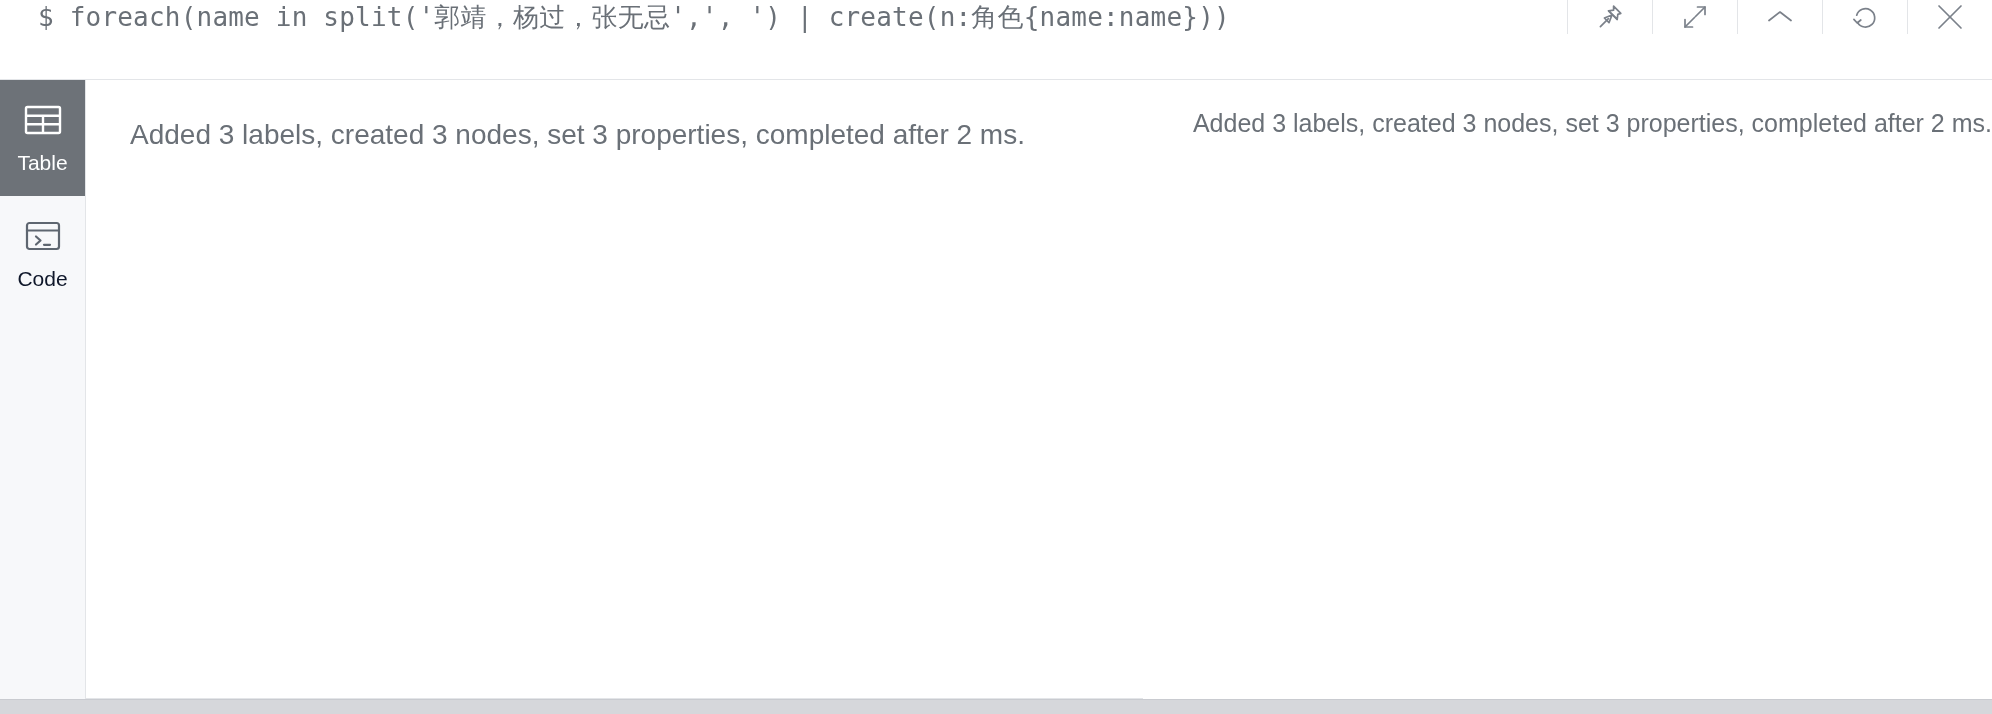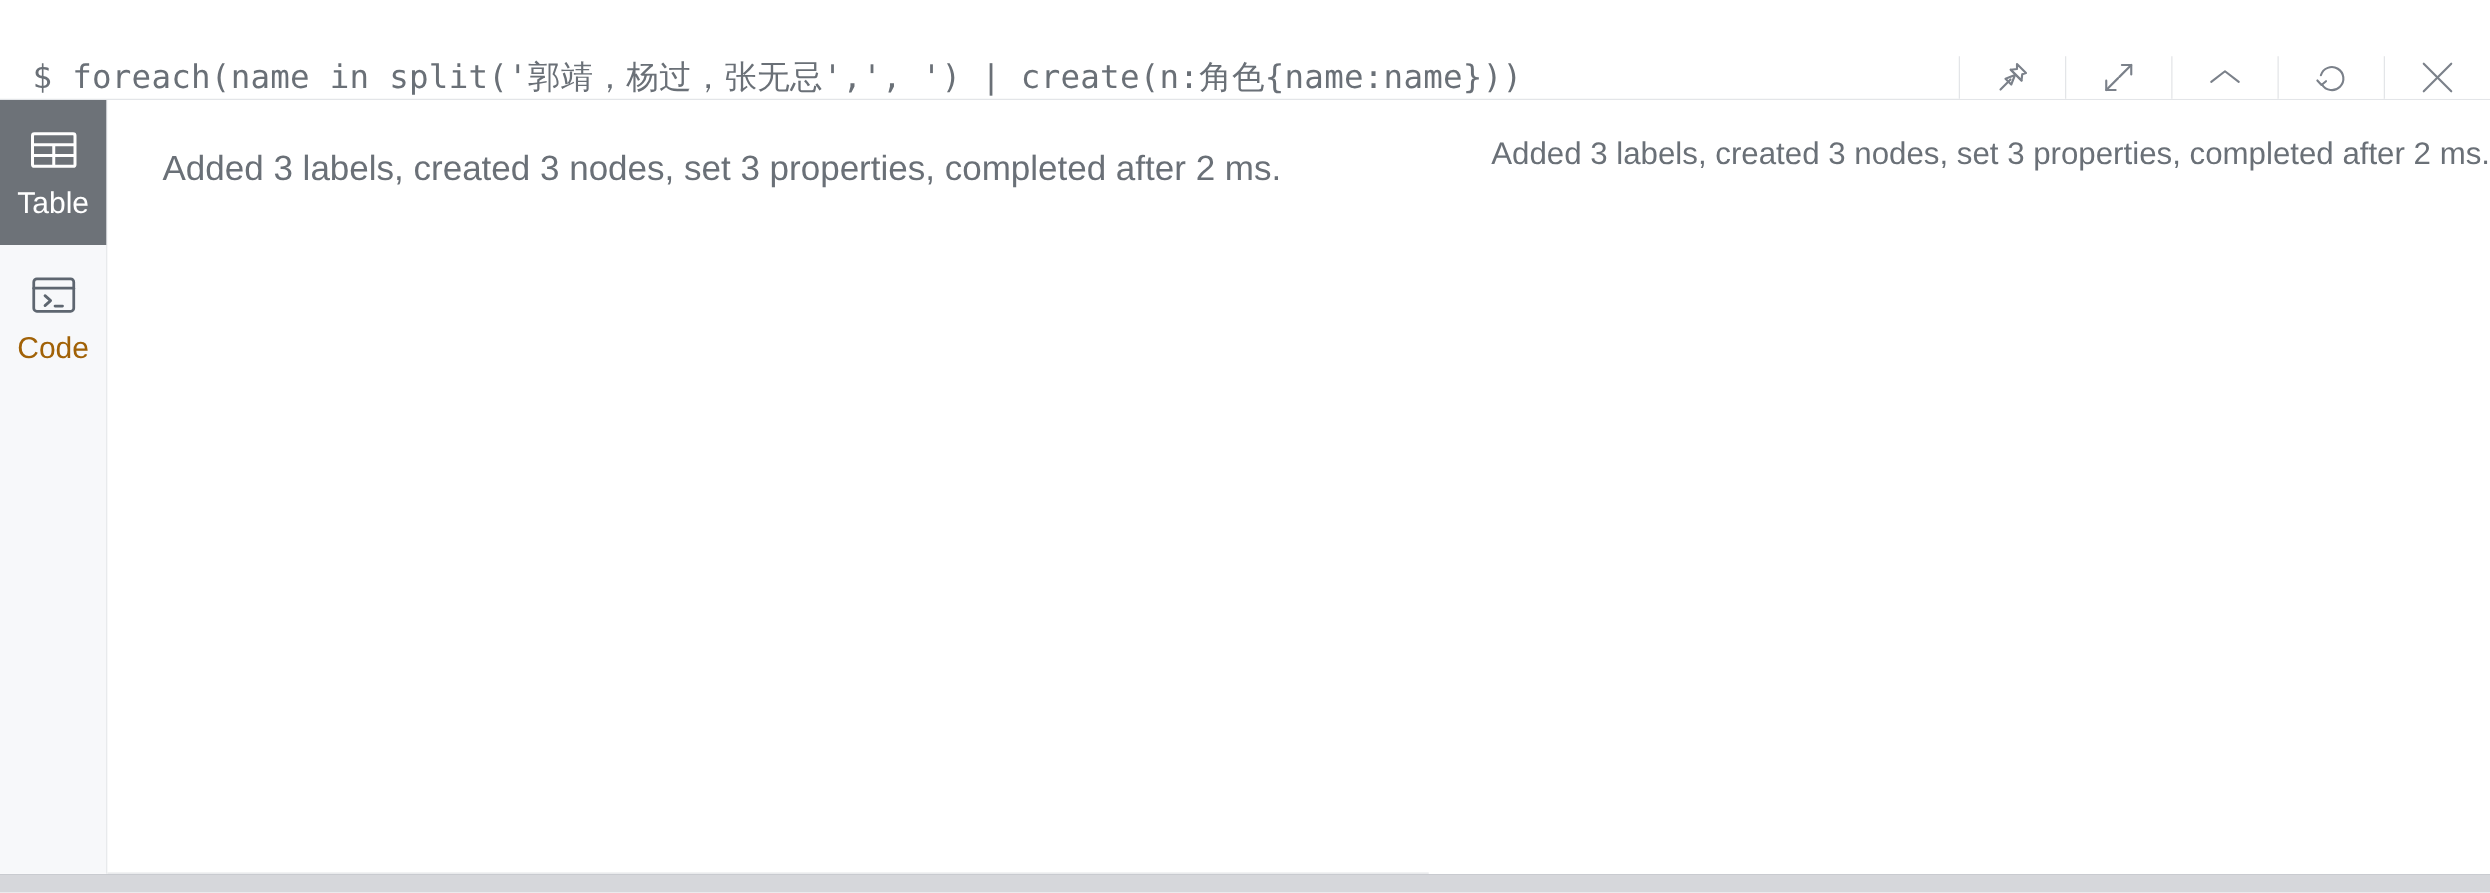"$ foreach(name in split('郭靖，杨过，张无忌','," .header { align-items: flex-end -> flex-start; padding-left: none -> 12px }
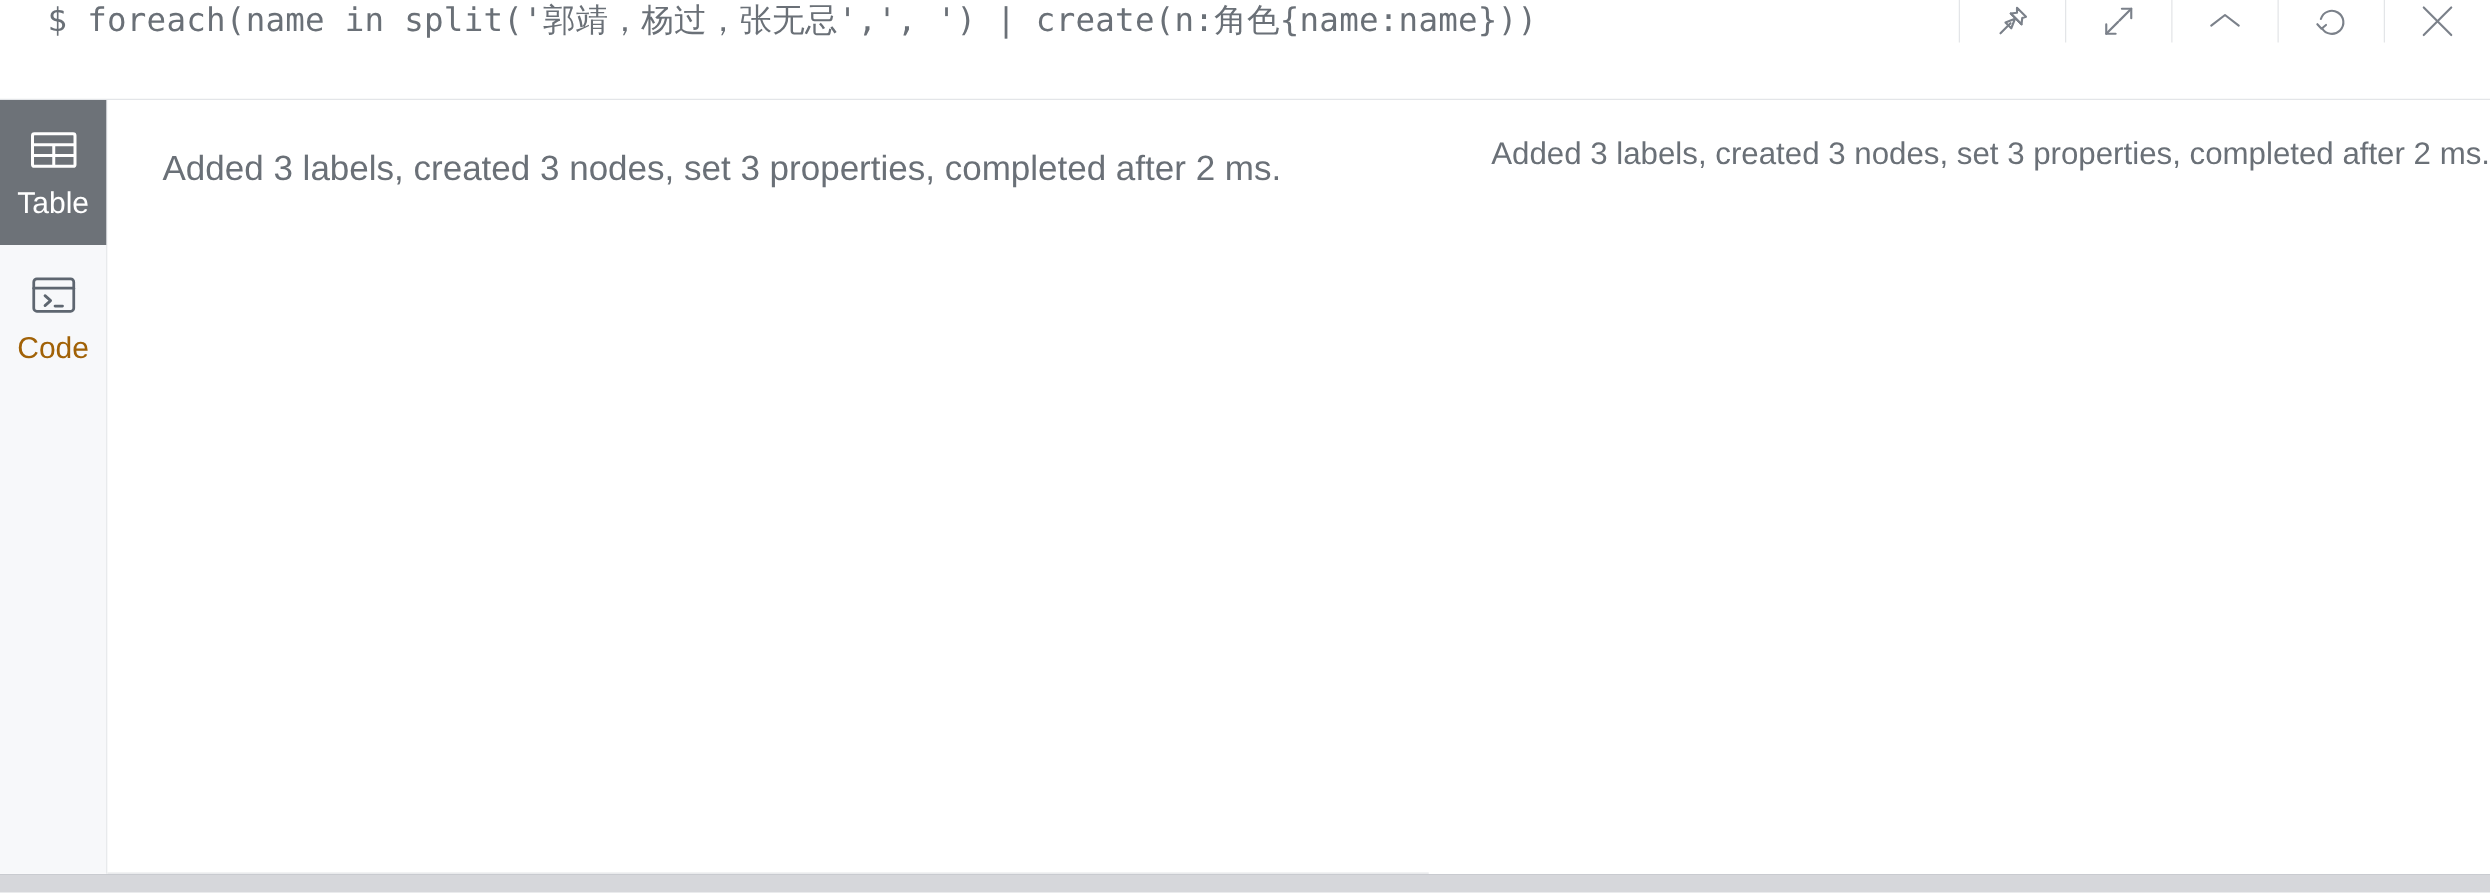"Table" .side-label { font-size: 24px -> 21px }
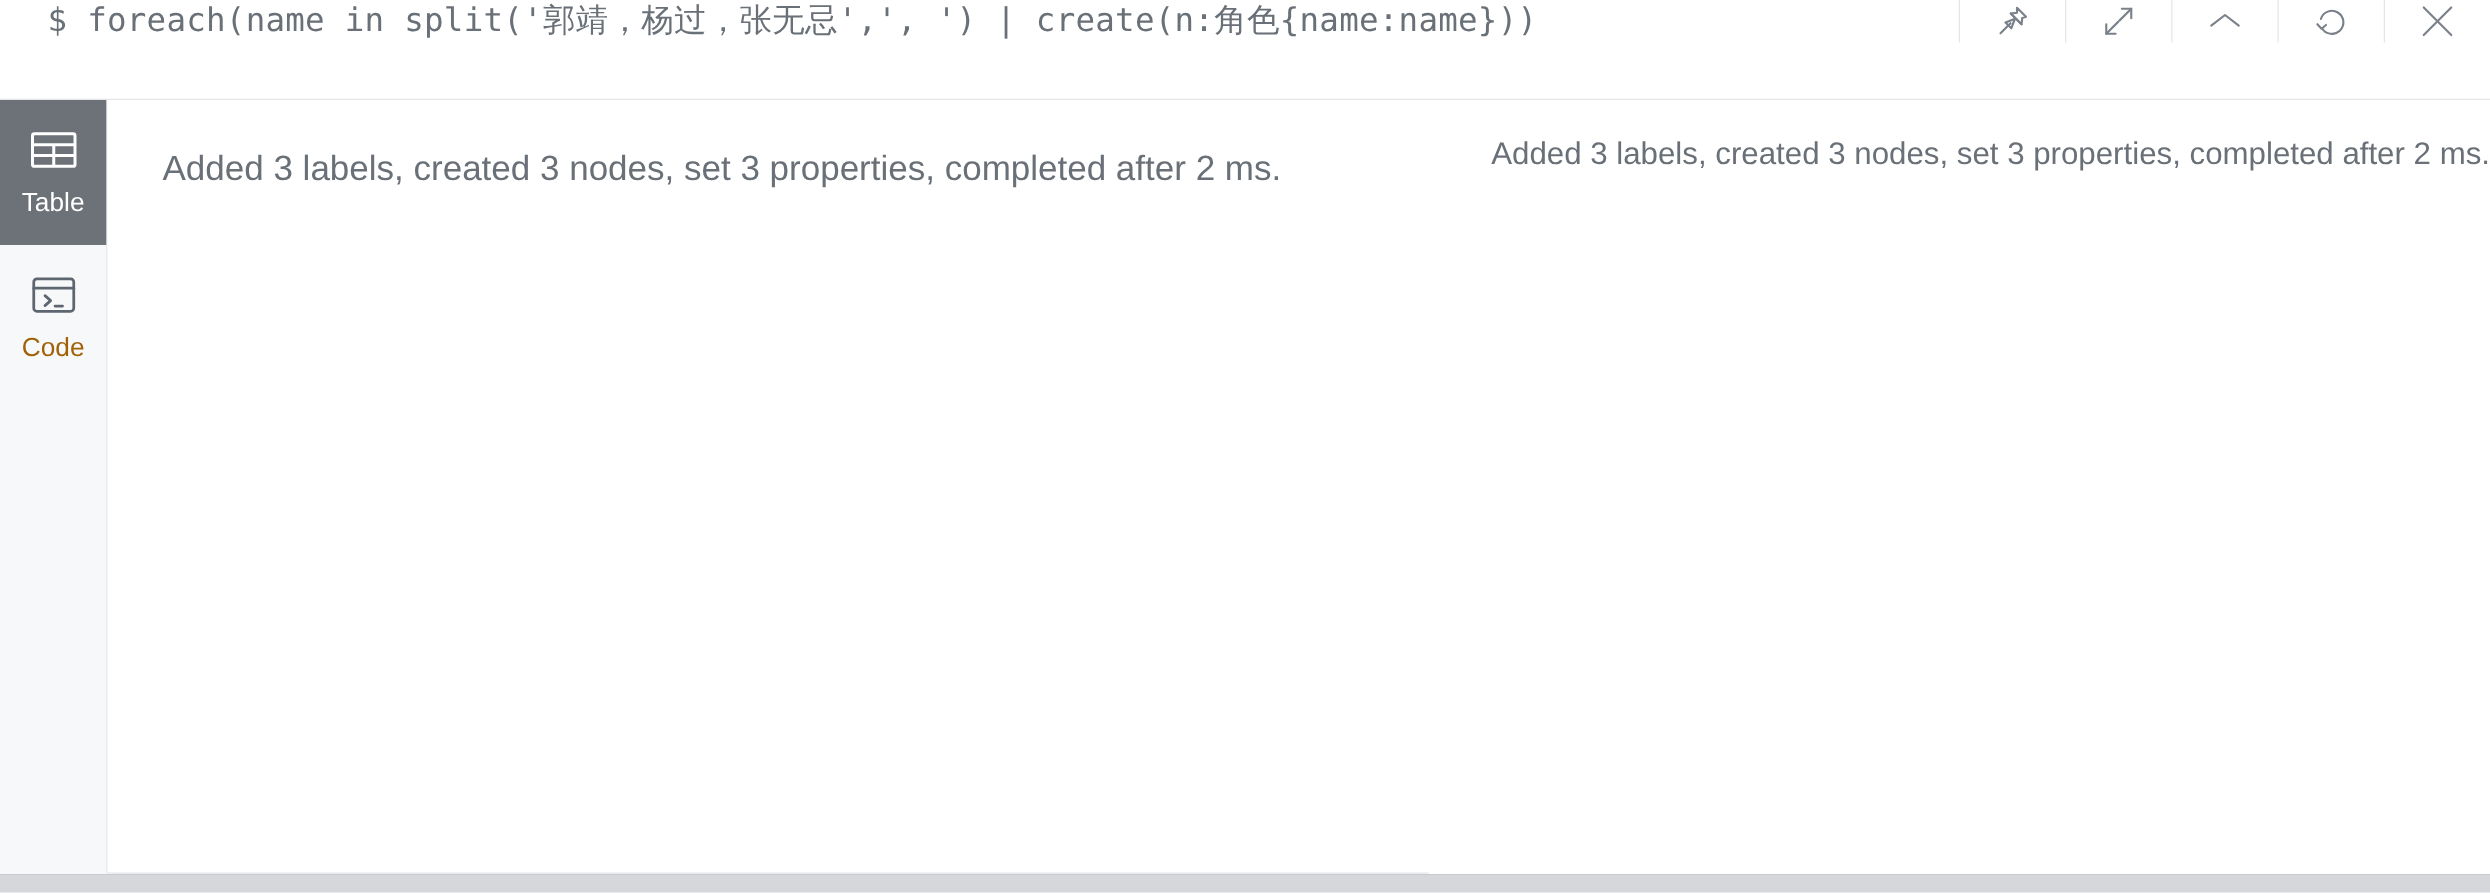"Code" .side-item { color: #a16207 -> #0f172a }
